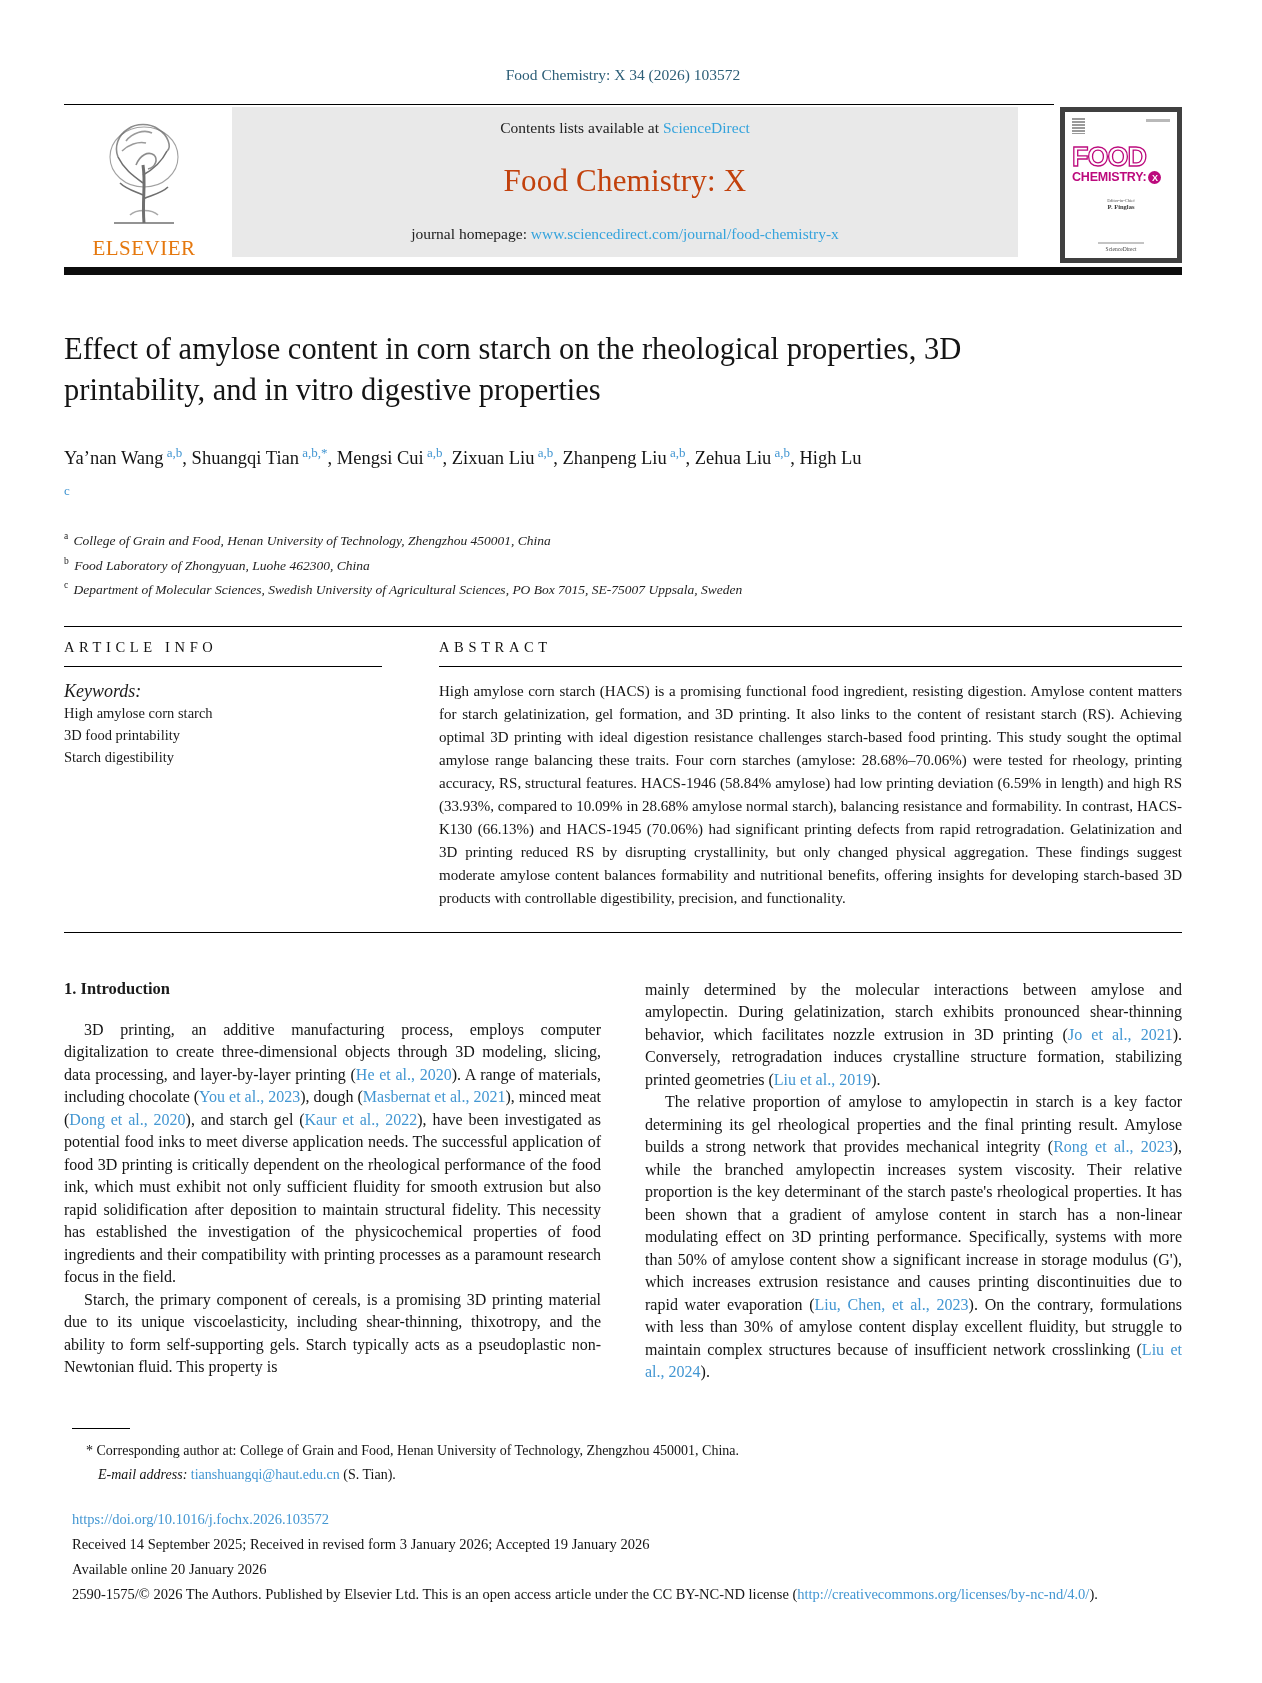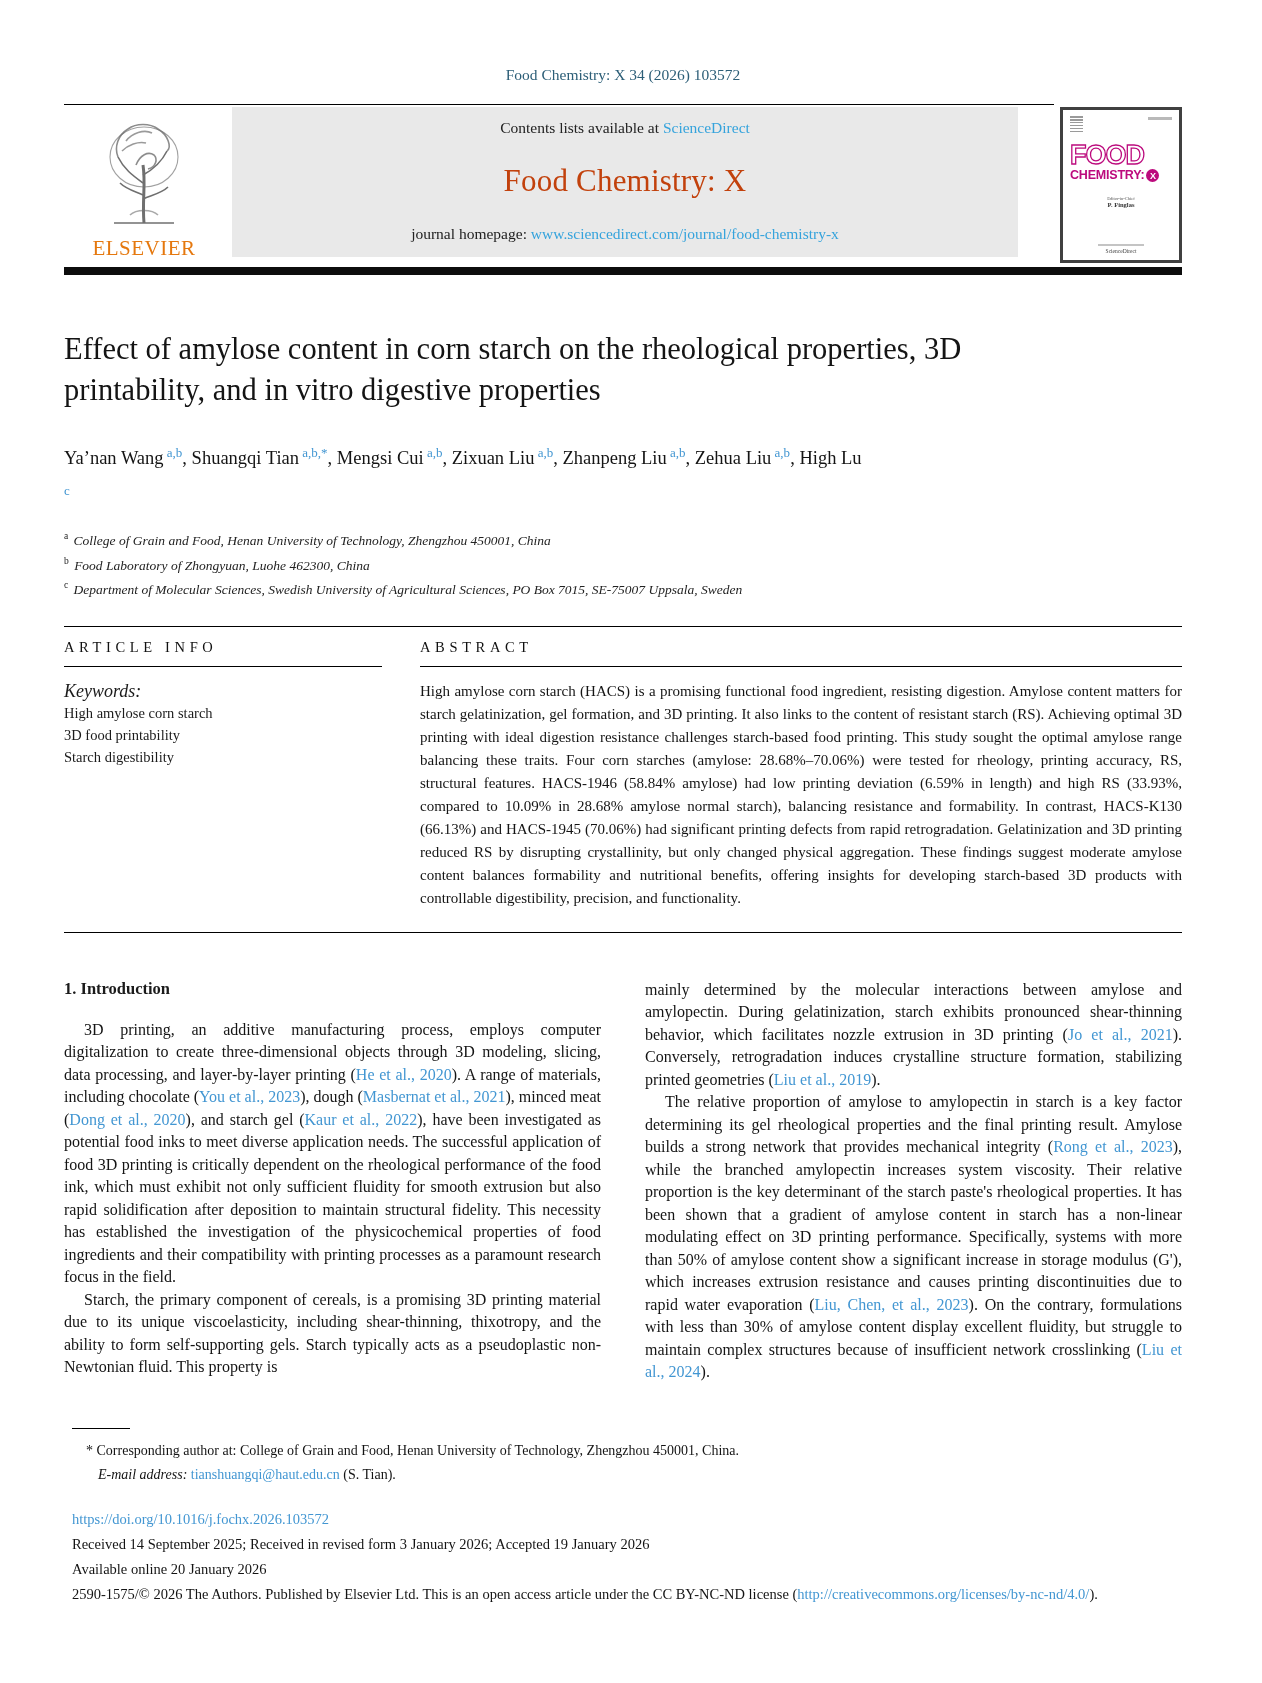"FOOD" .cover { border: 3px solid #404040 -> 5px solid #404040 }
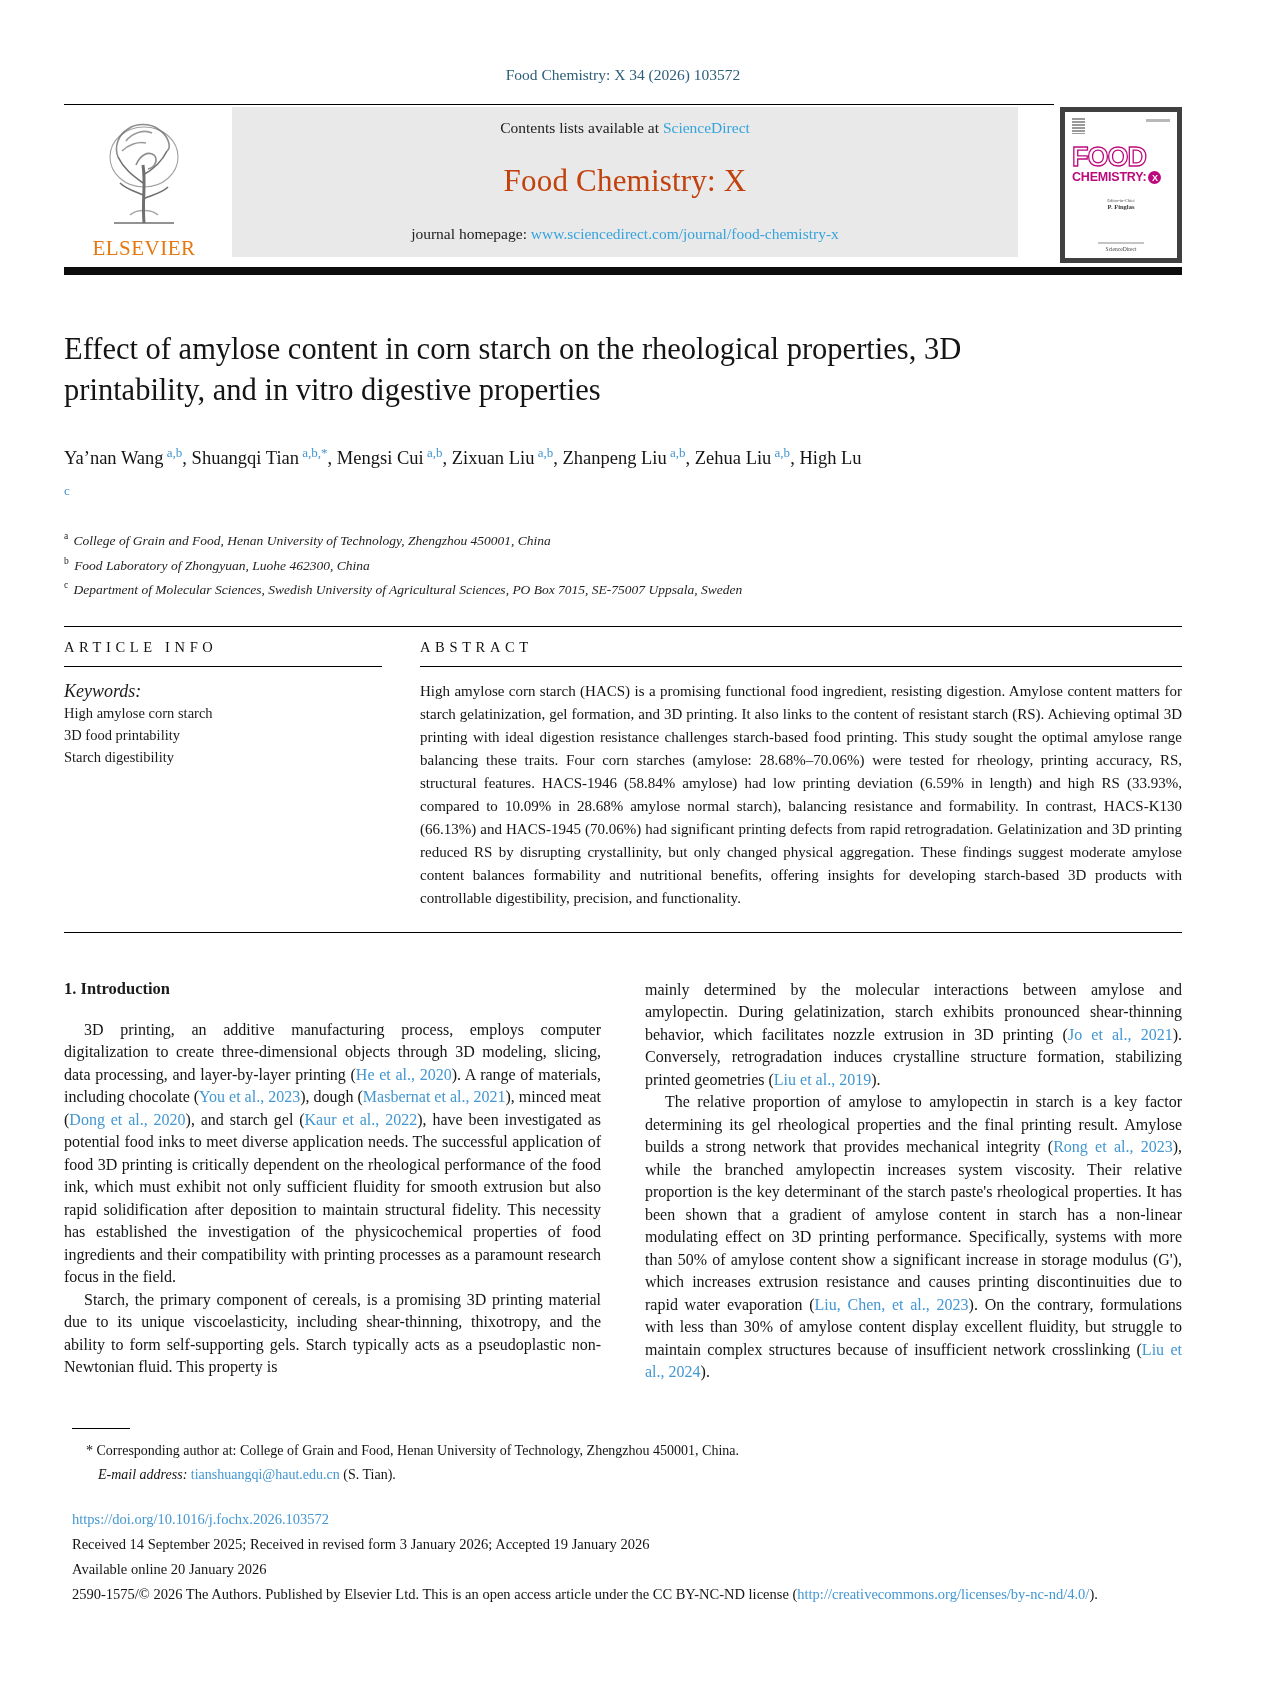"ARTICLE INFO" .info-abstract { gap: 38px -> 57px }
